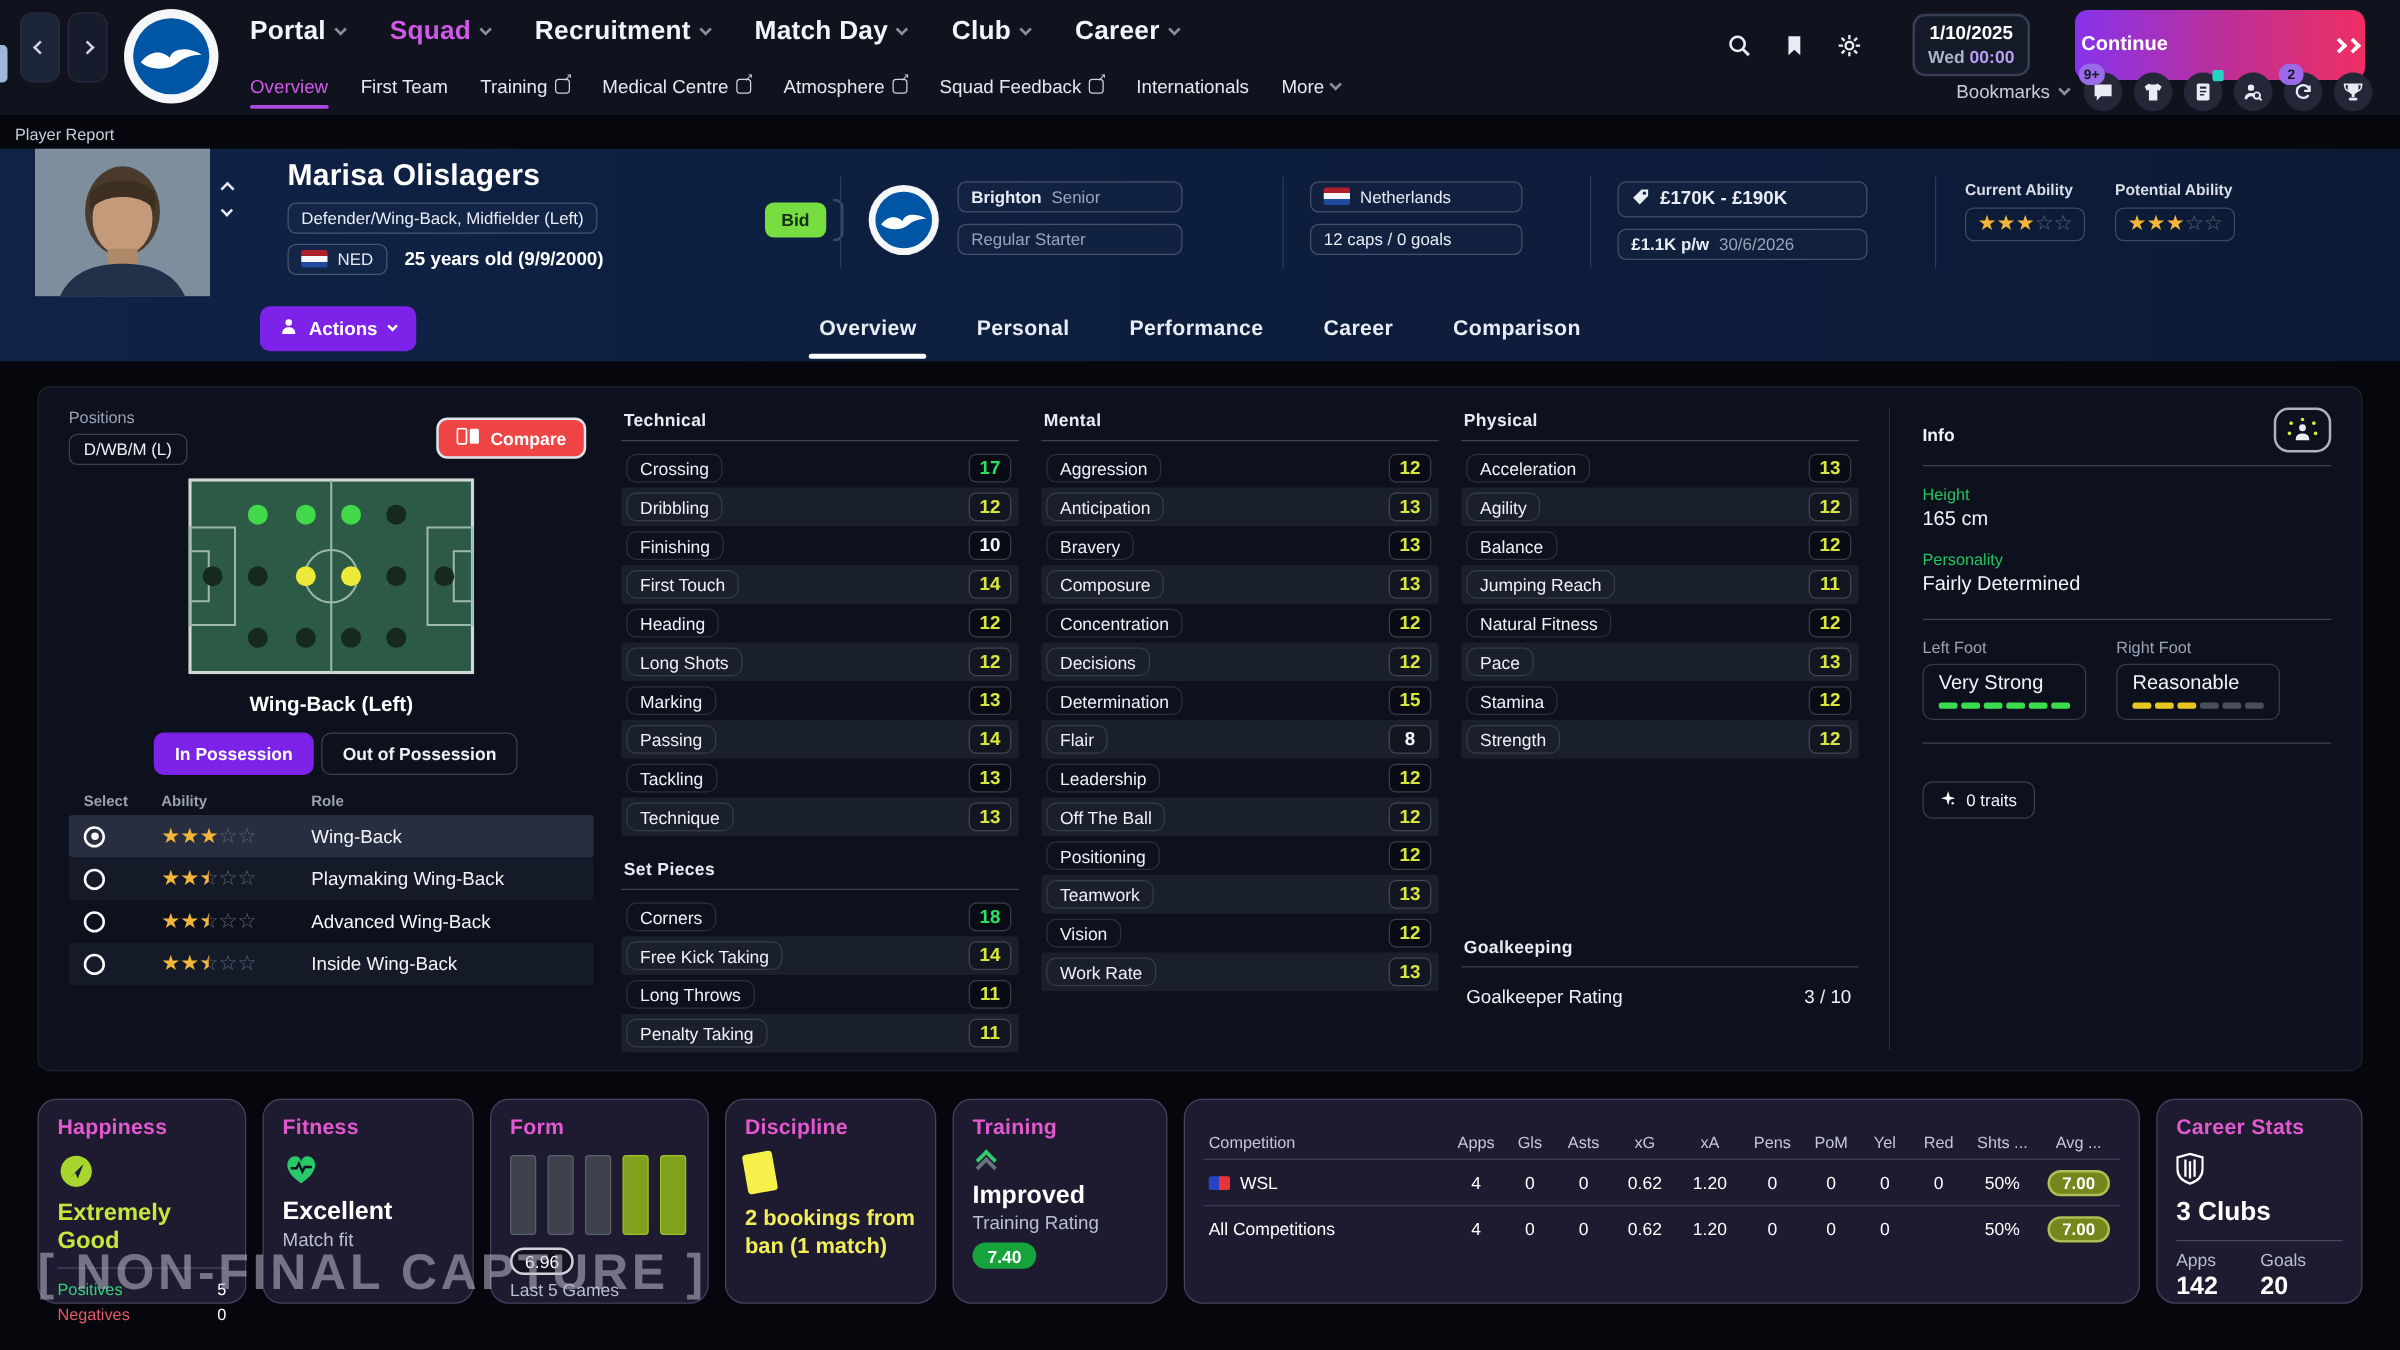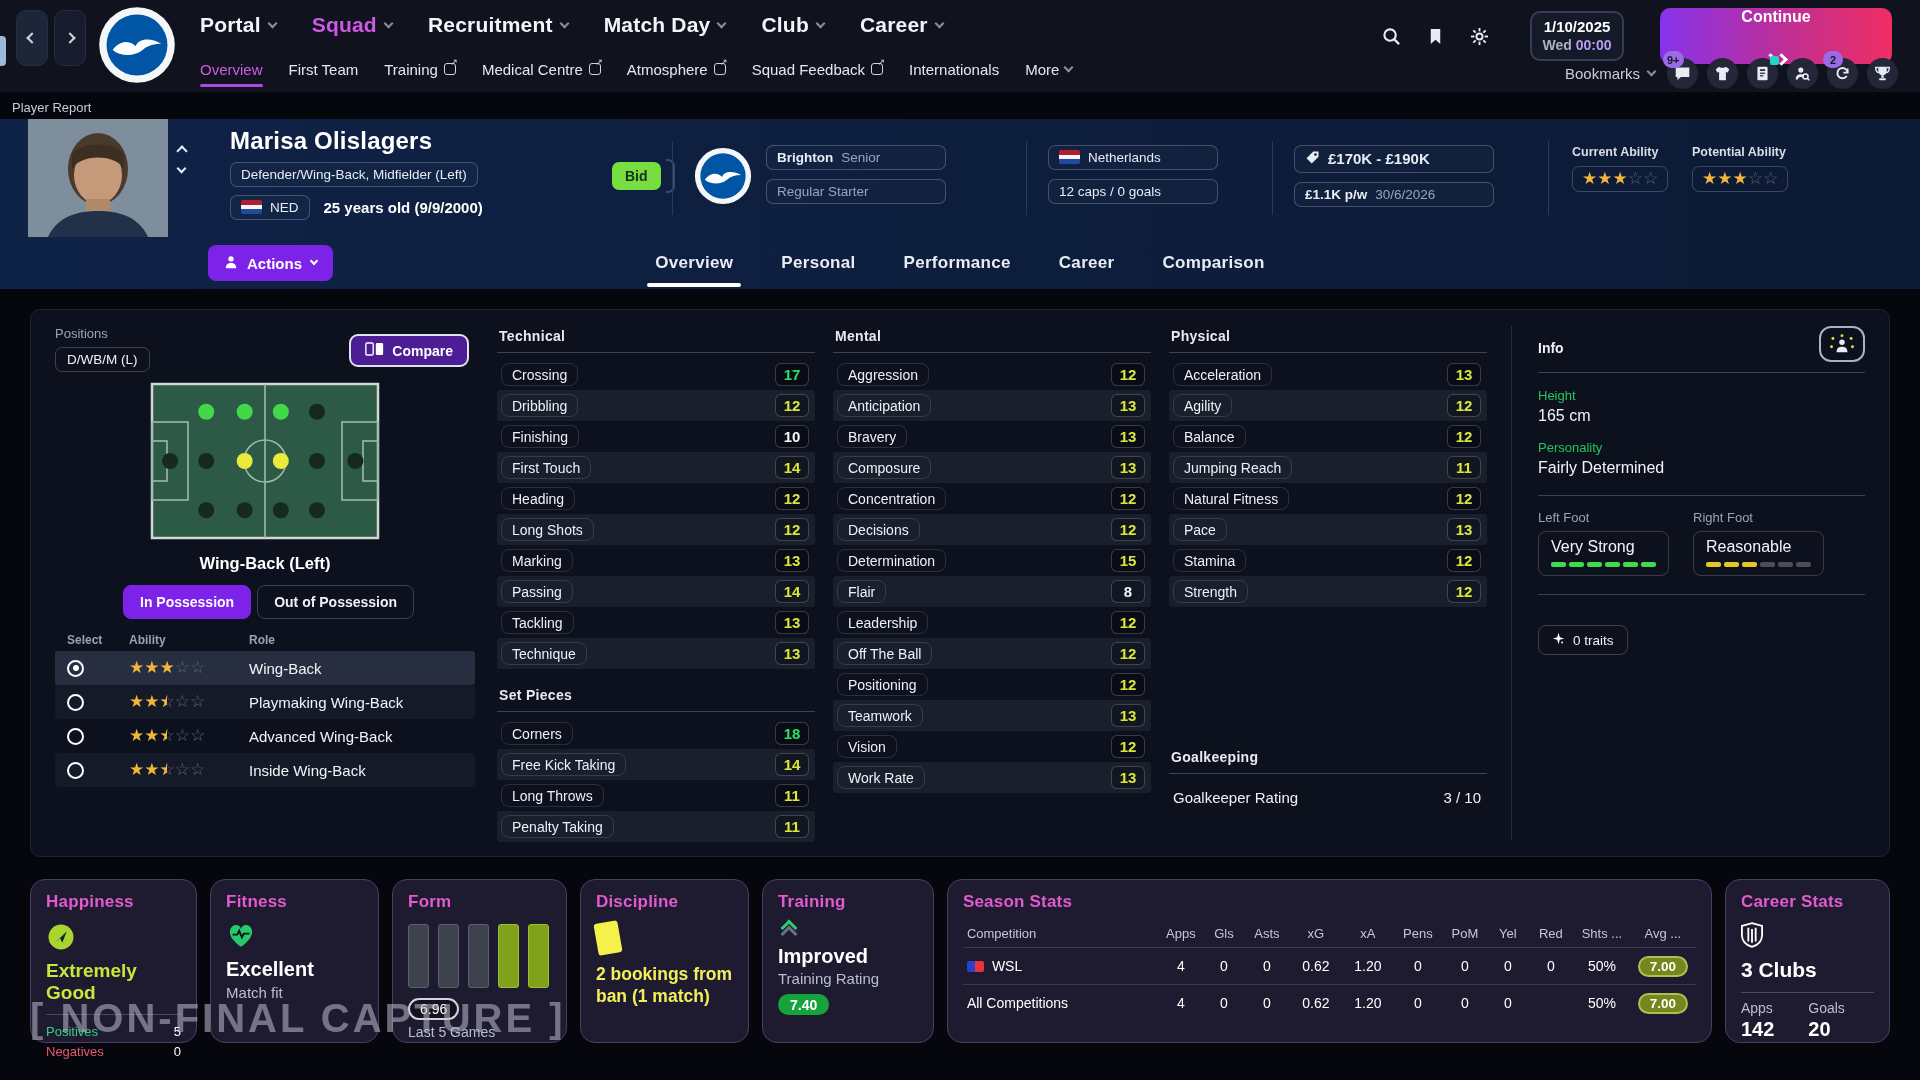"Continue" .continue-btn { flex-direction: column -> none; padding: 0 20px -> 0 5px }
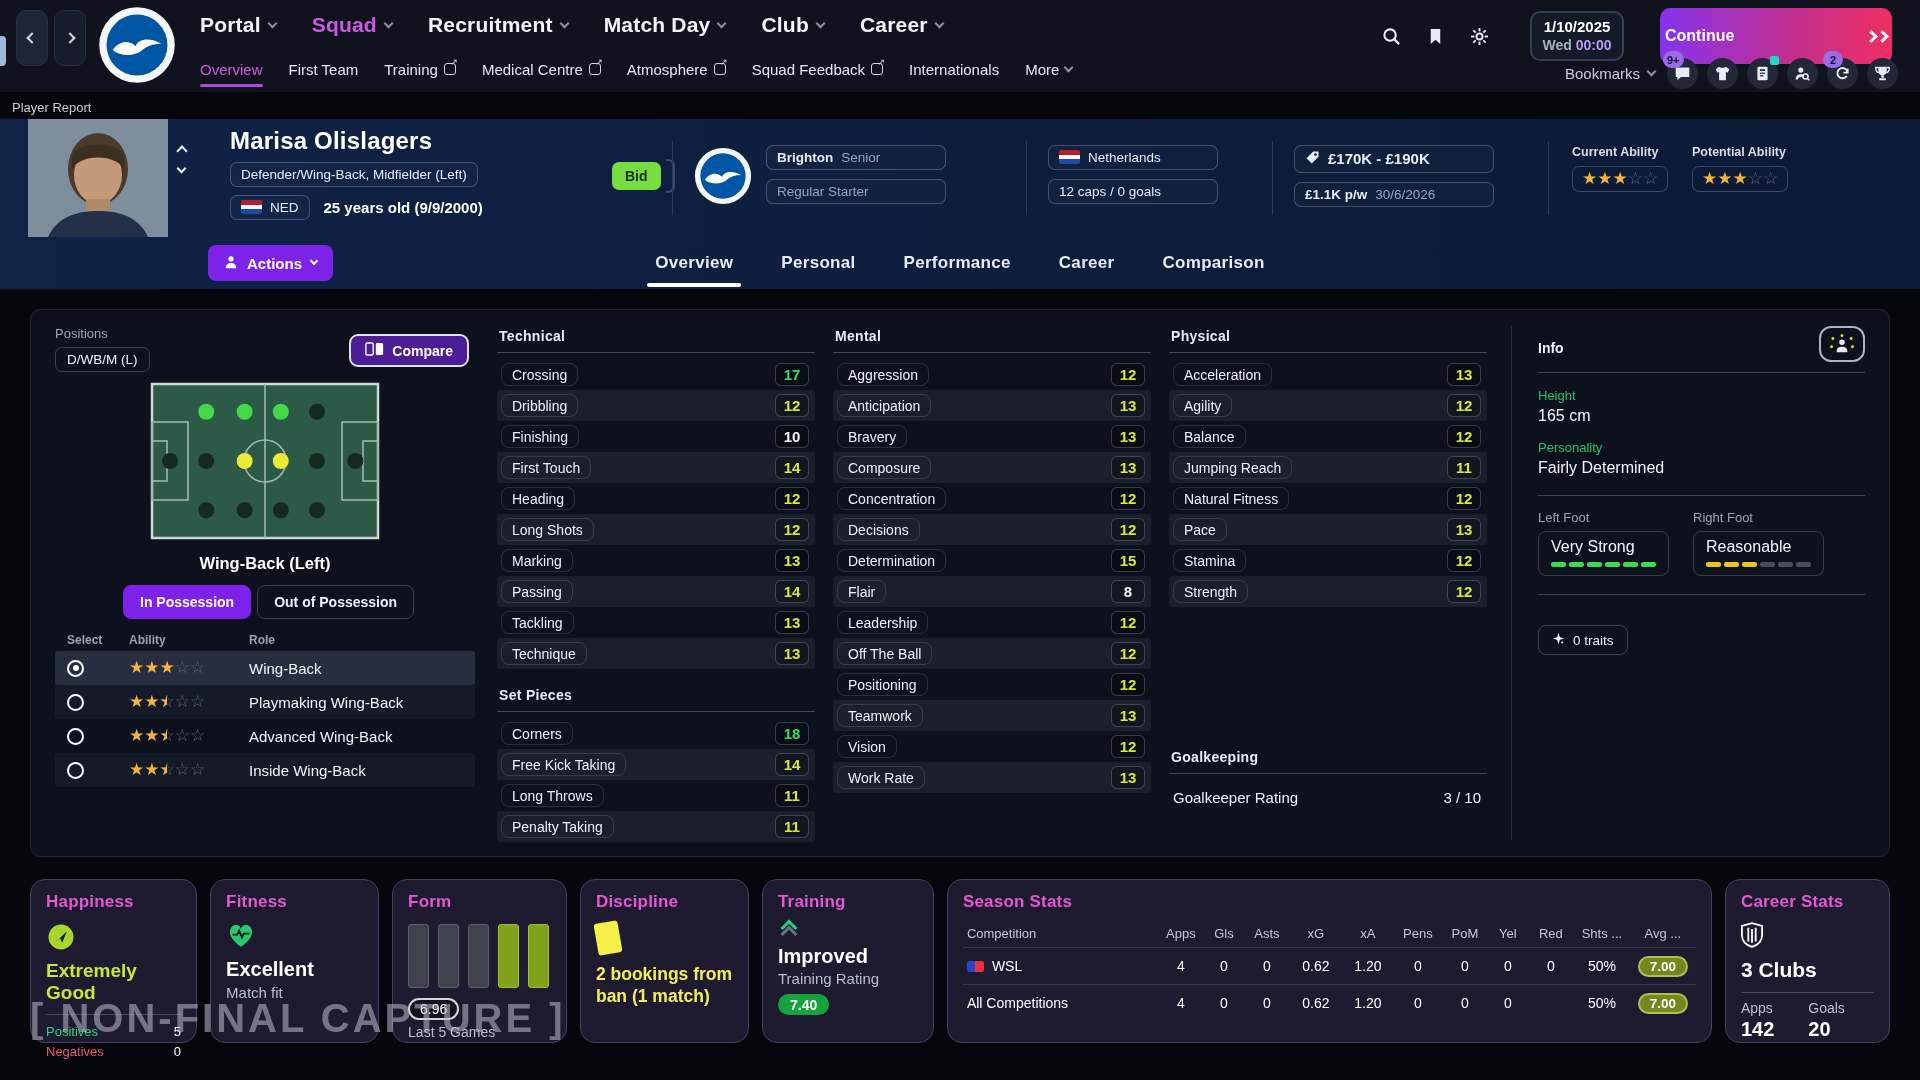"Compare" .compare-btn { background: #4c1d95 -> #ef4444 }
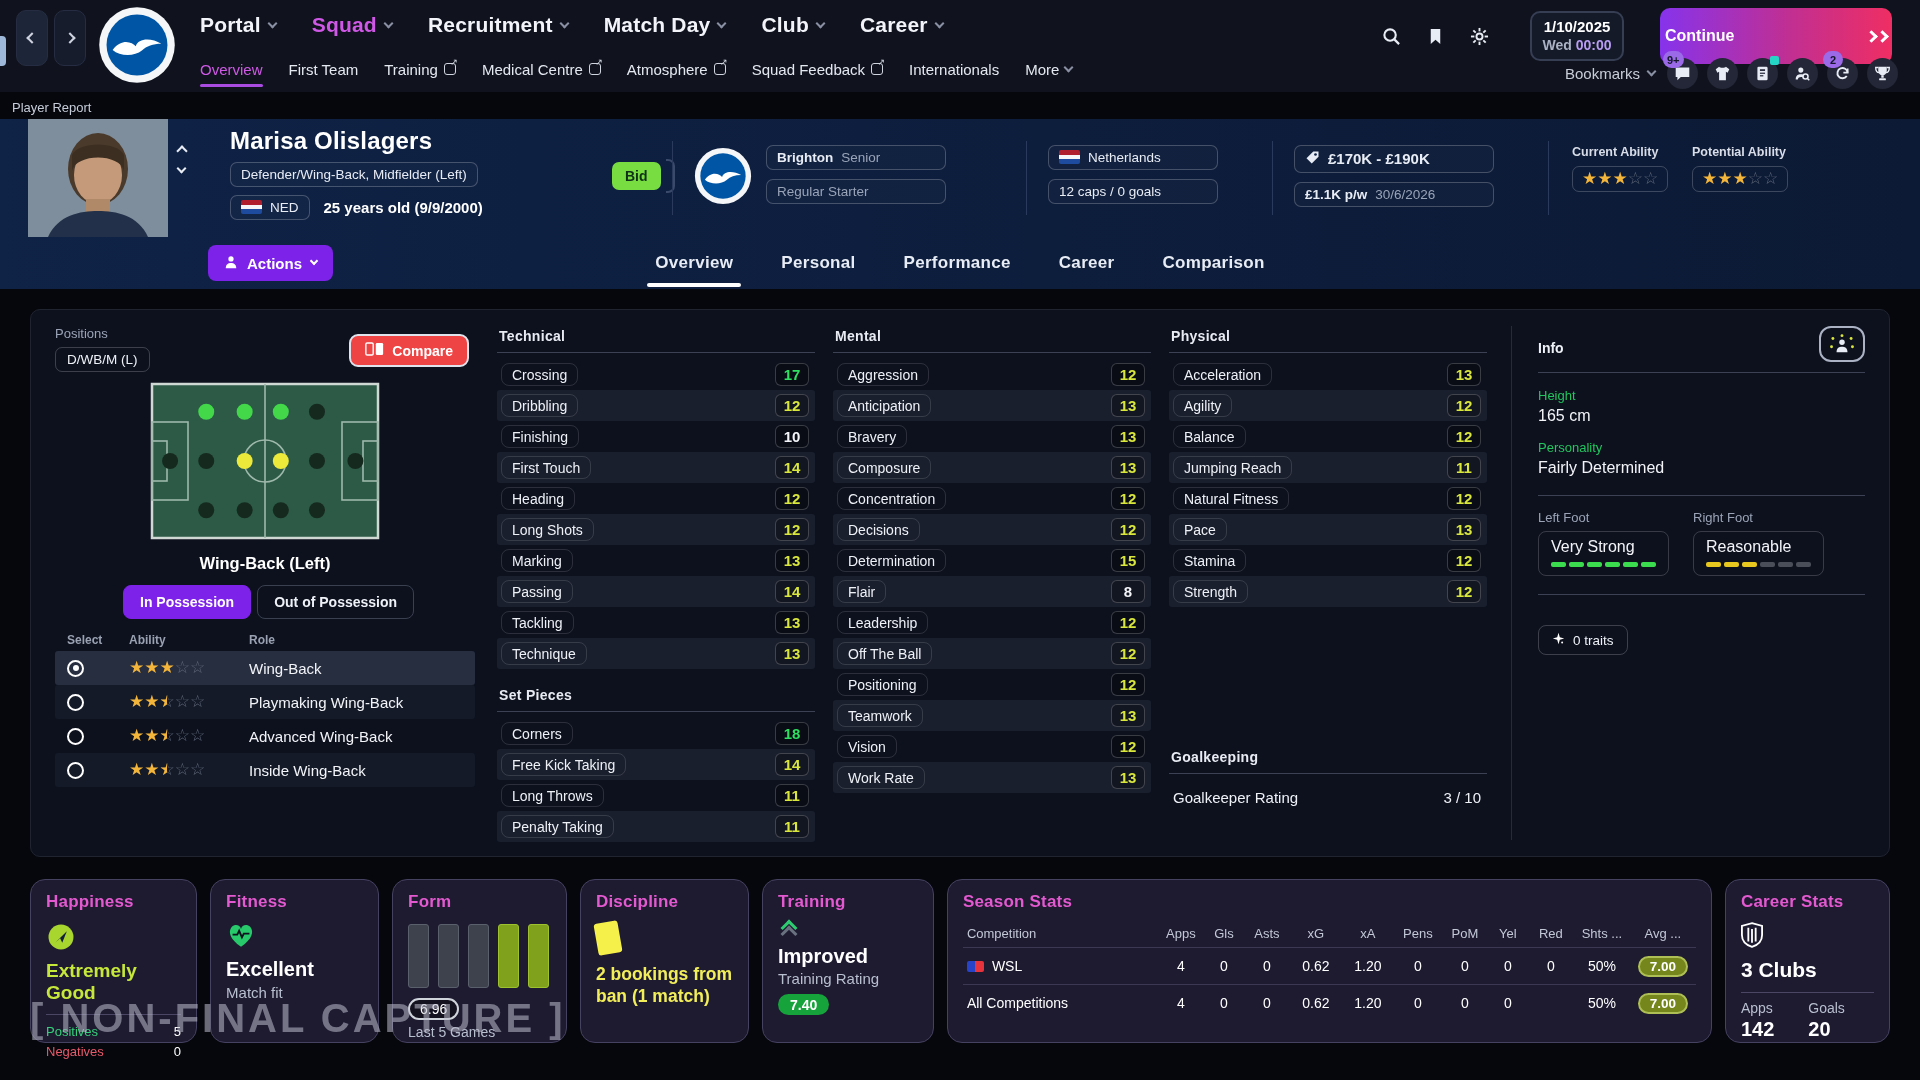"Season Stats" div.btitle { html: <div>Season Stats</div> -> none }
